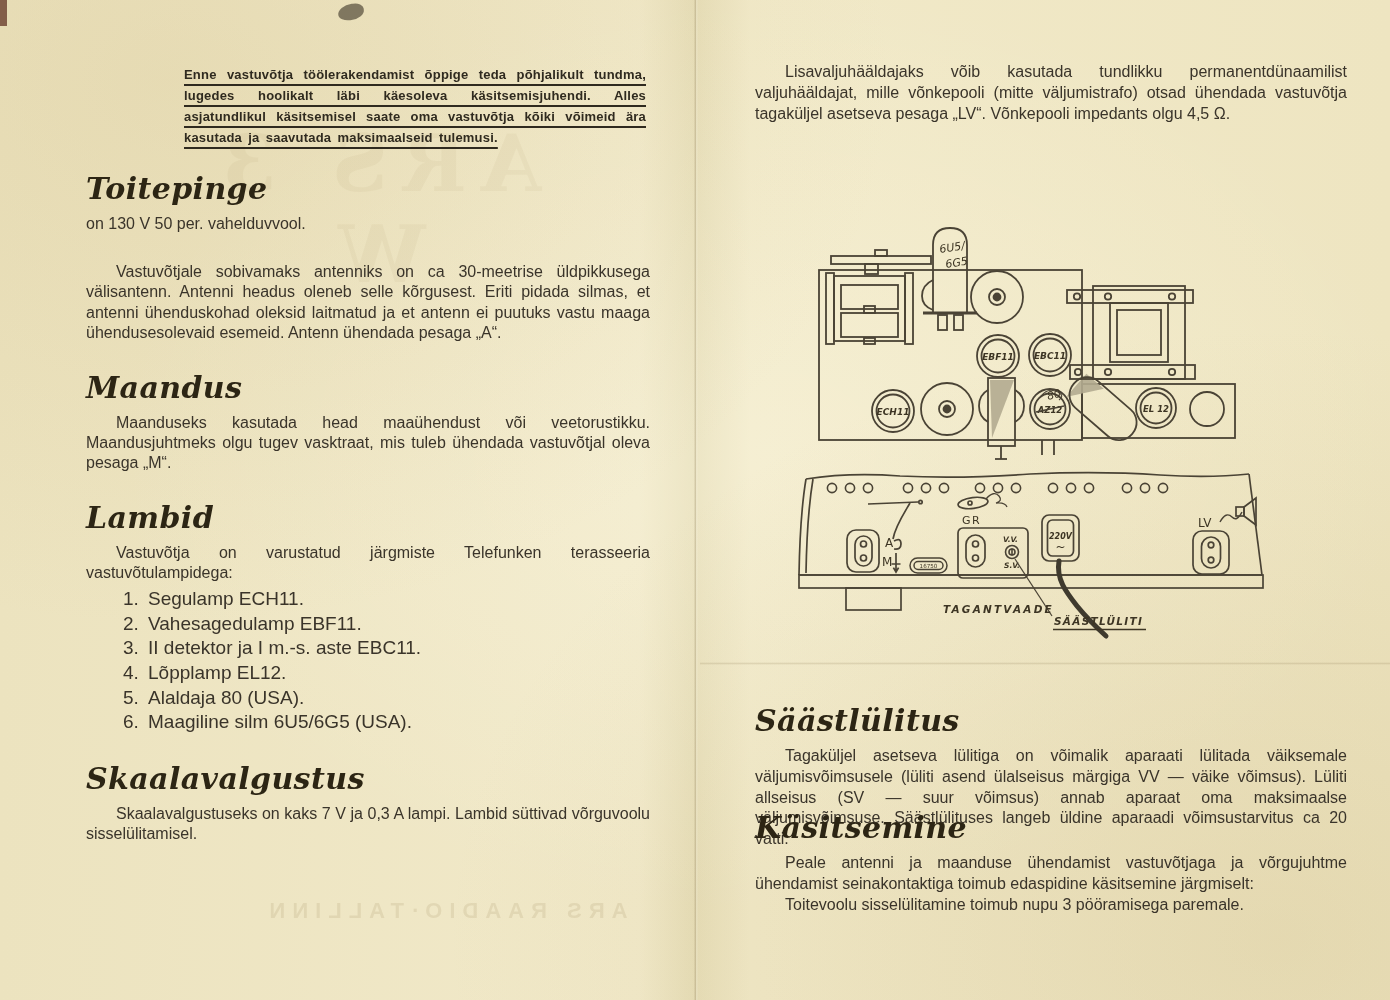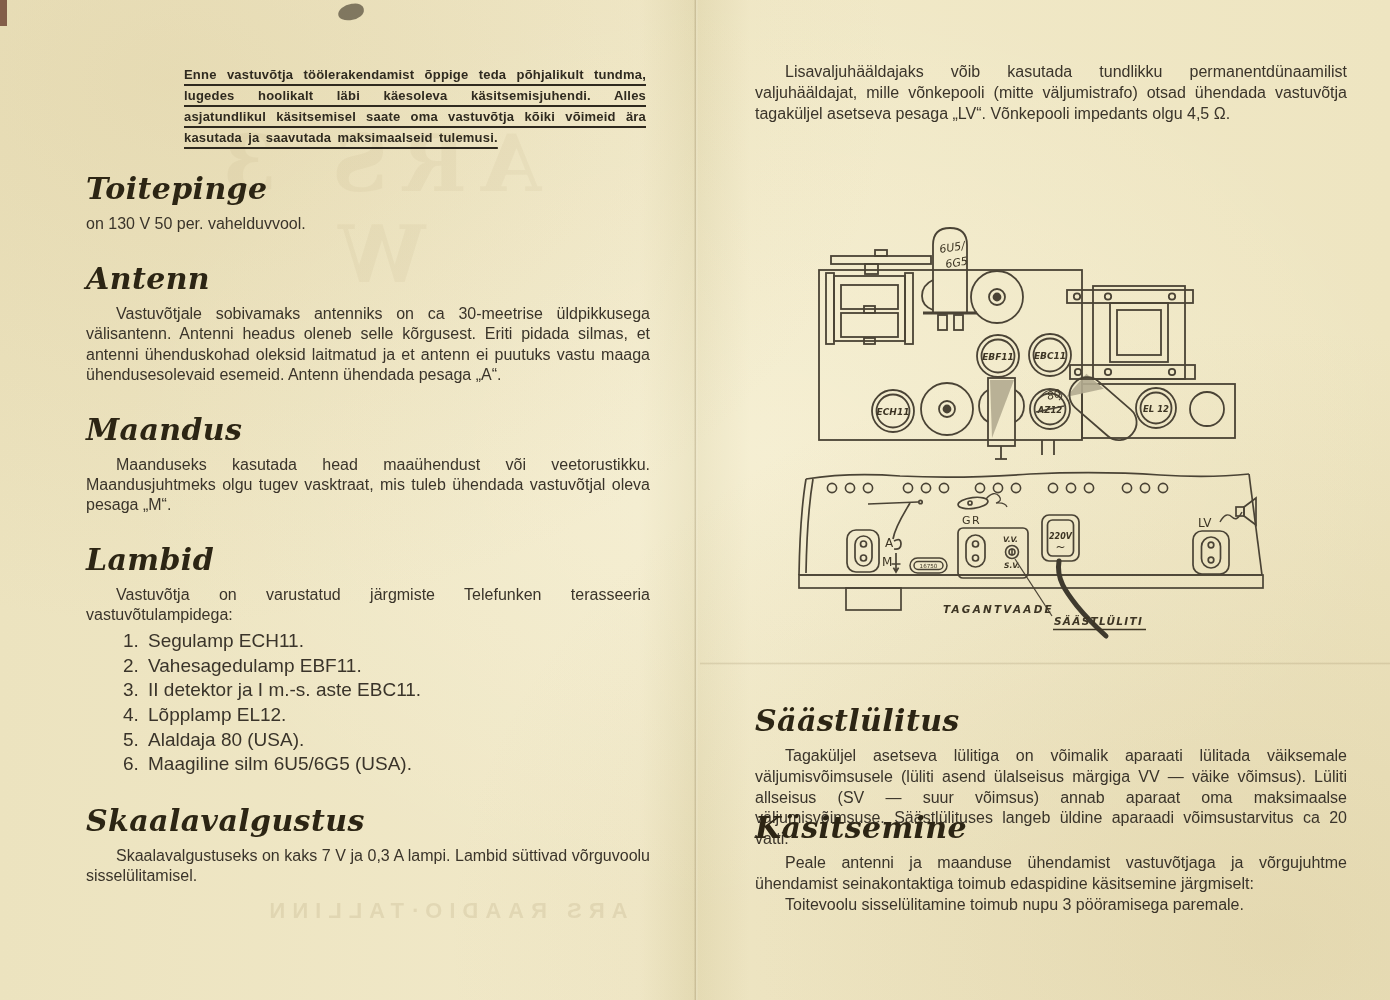"Antenn" h2.h { html: <h2>Antenn</h2> -> none }
